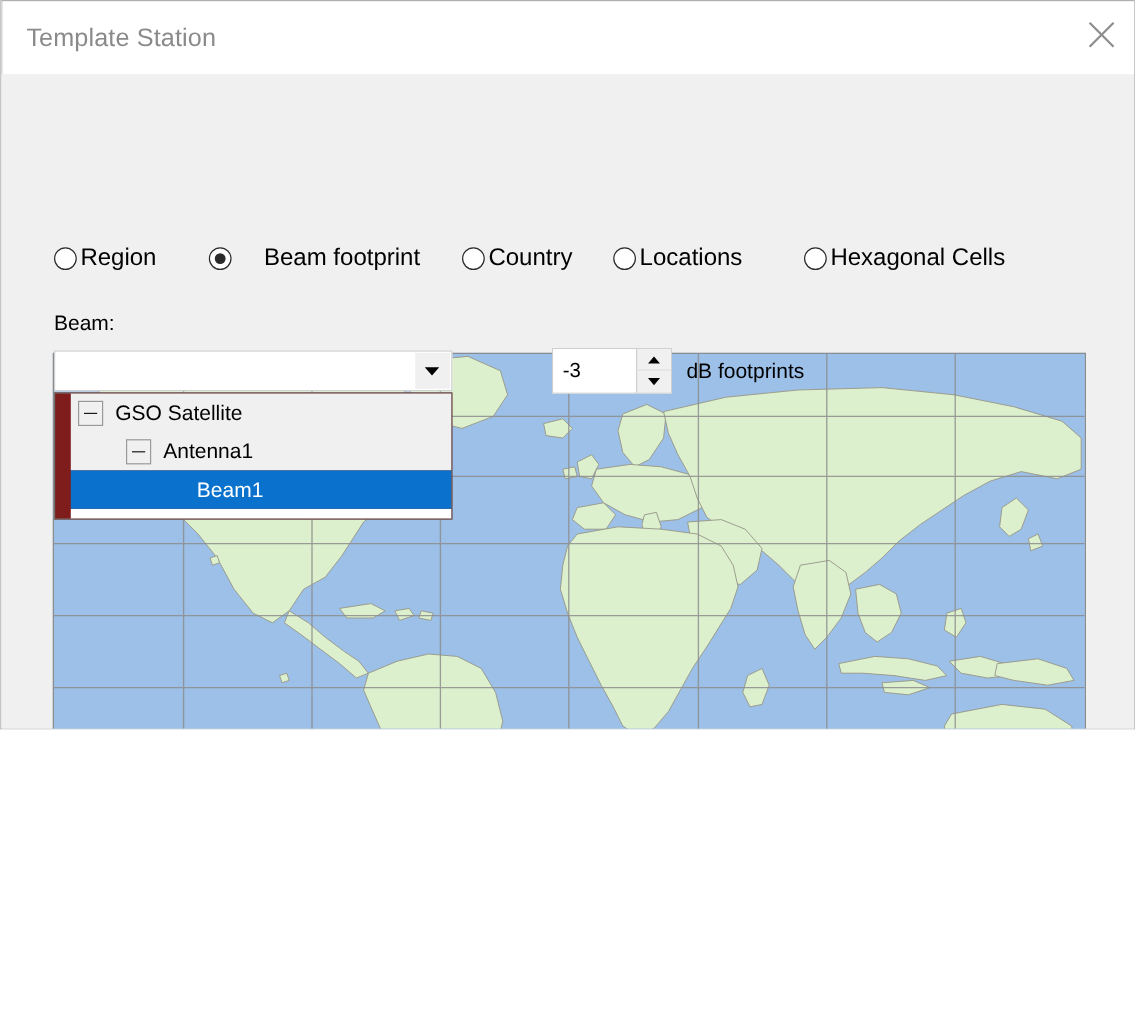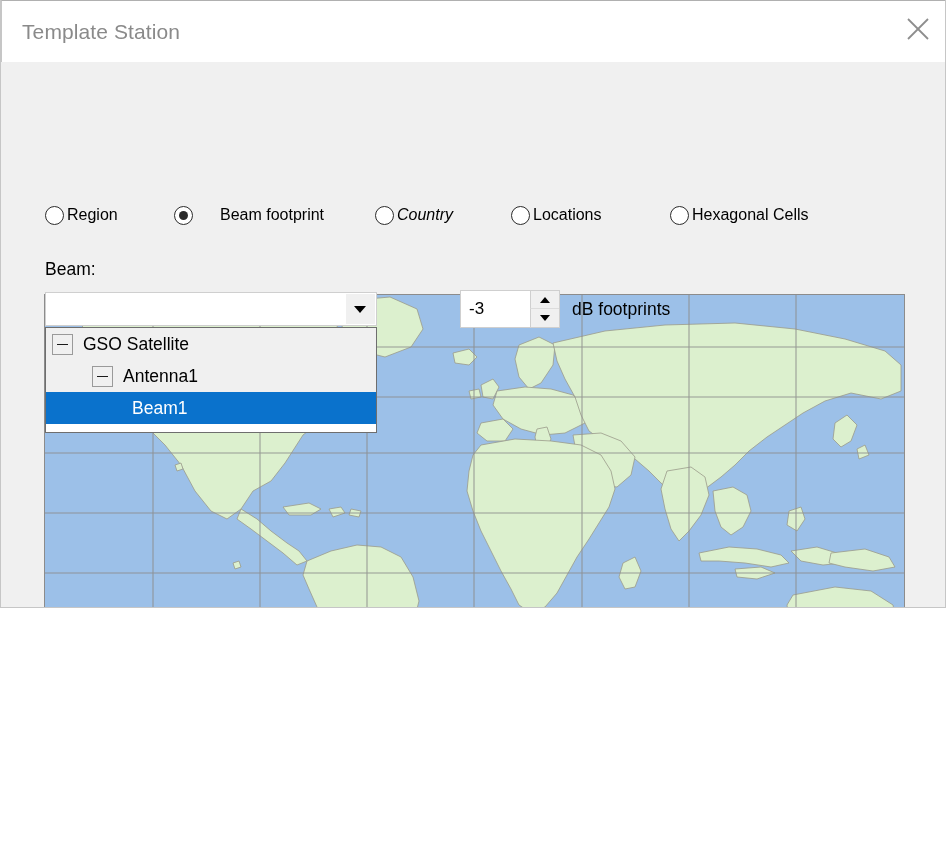"Region" .radio-label { font-size: 16px -> 20px }
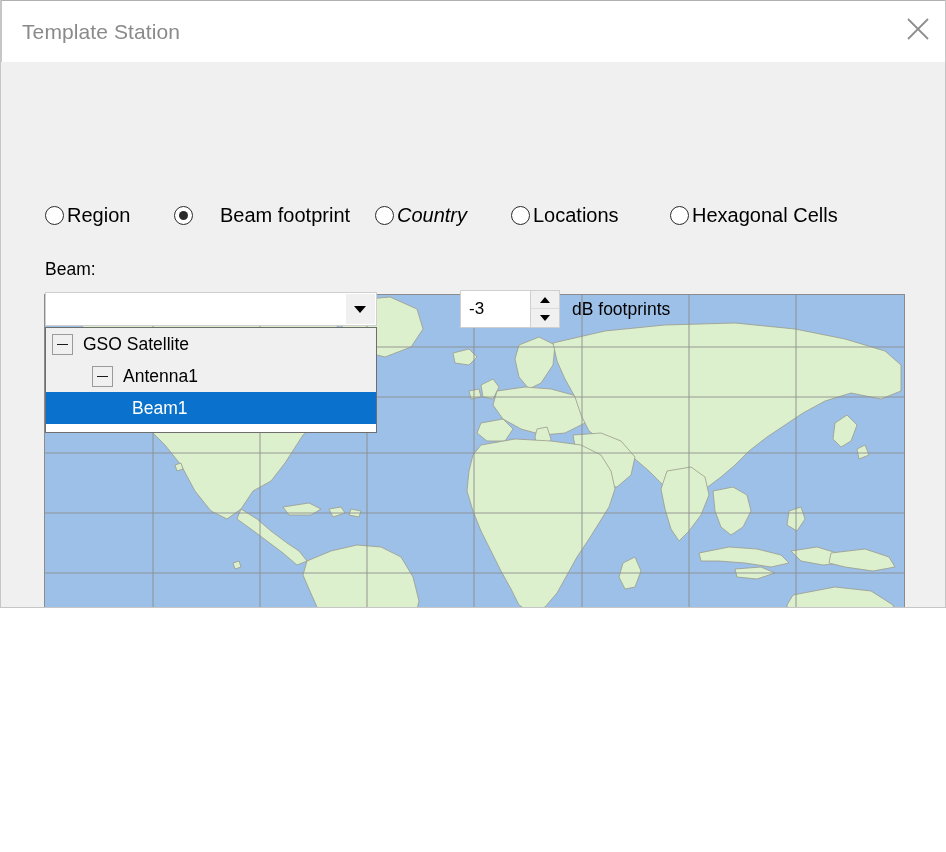"Country" div.radio-item { font-style: italic -> none; left: 330px -> 340px }
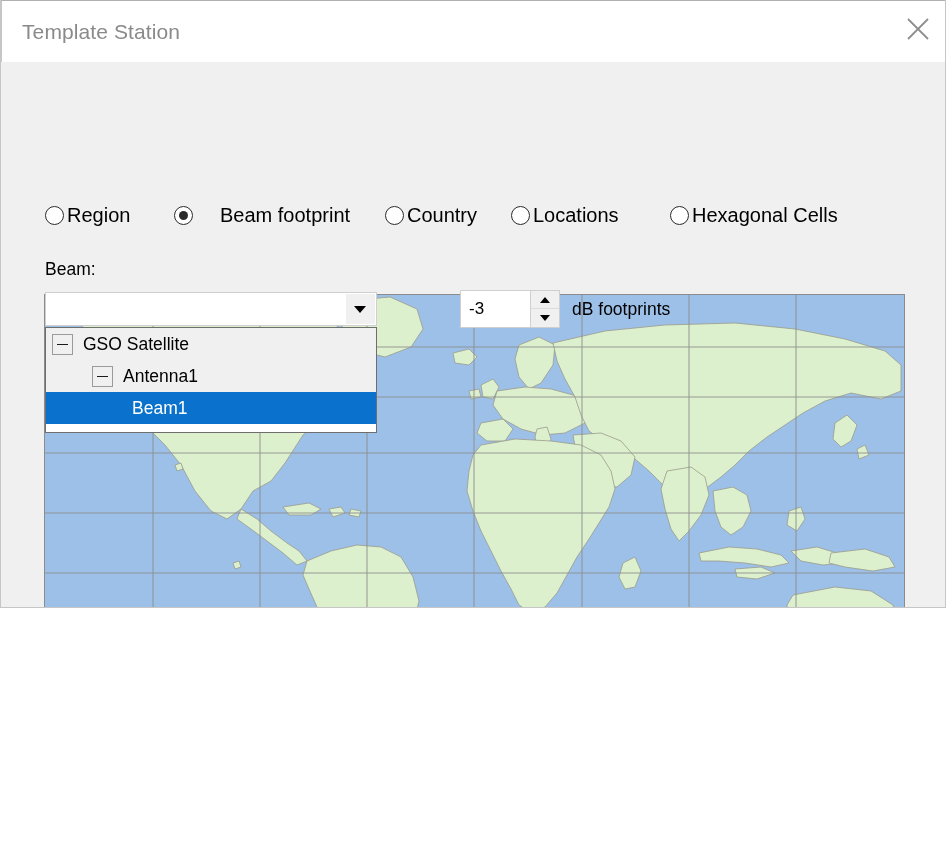"GSO Satellite" #dropdown { padding-left: none -> 13px }
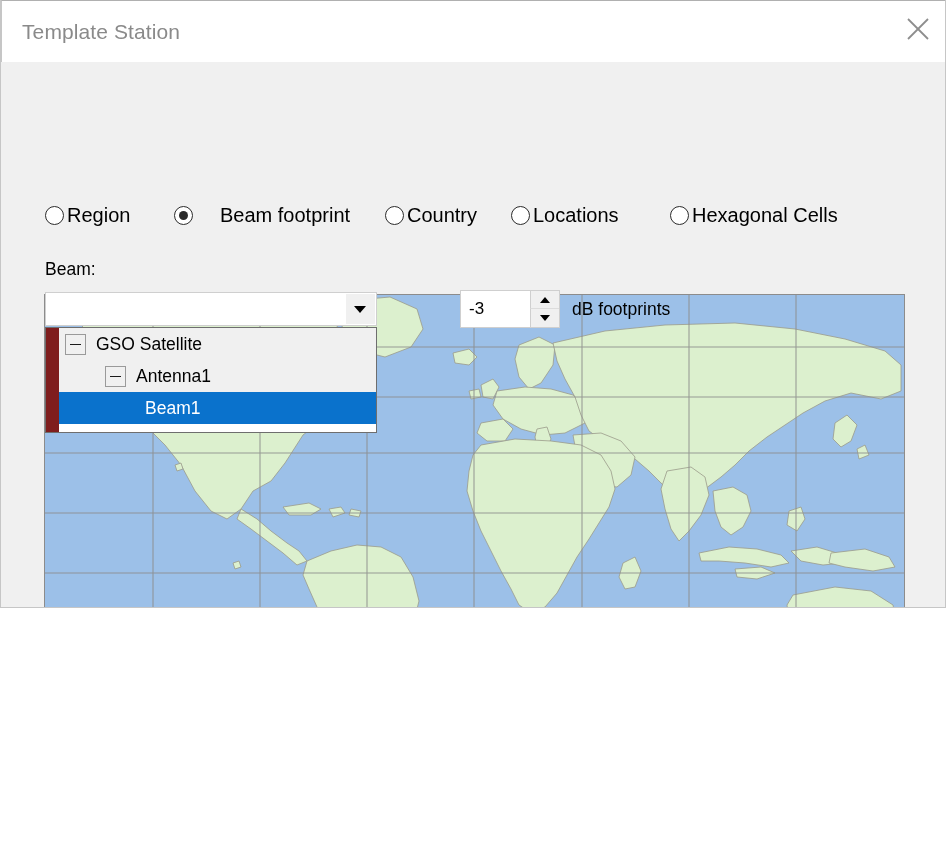"Beam1" .tree-row.selected .tree-label { margin-left: none -> 19px }
